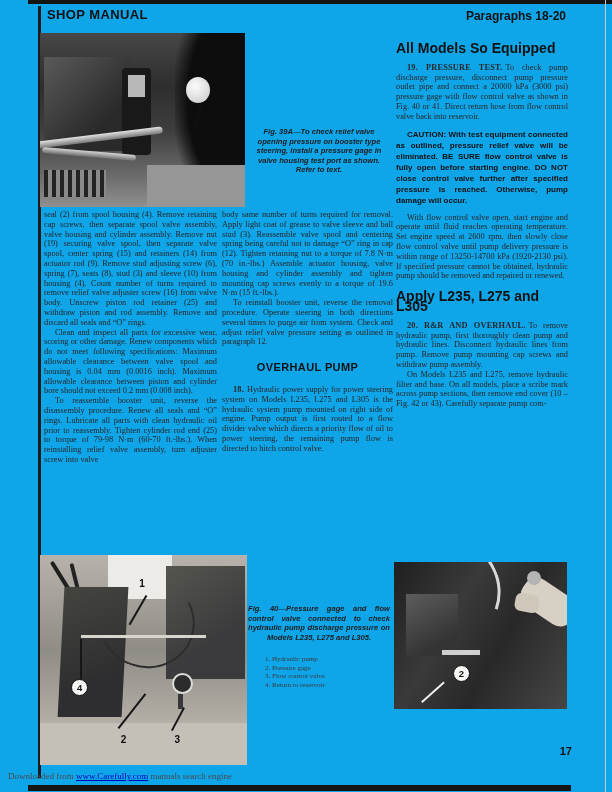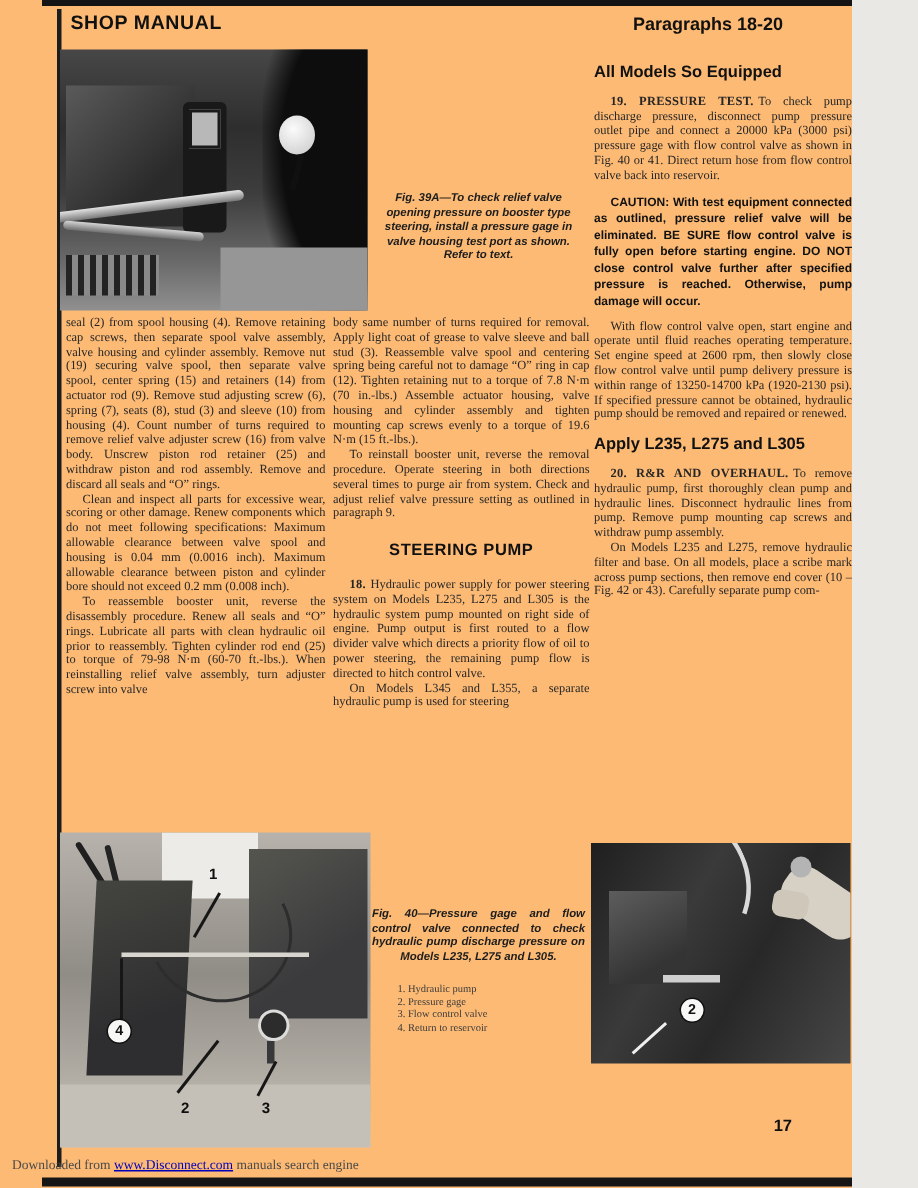"SHOP MANUAL" .page { background: #fdba74 -> #0ea5e9; width: 568px -> 612px }
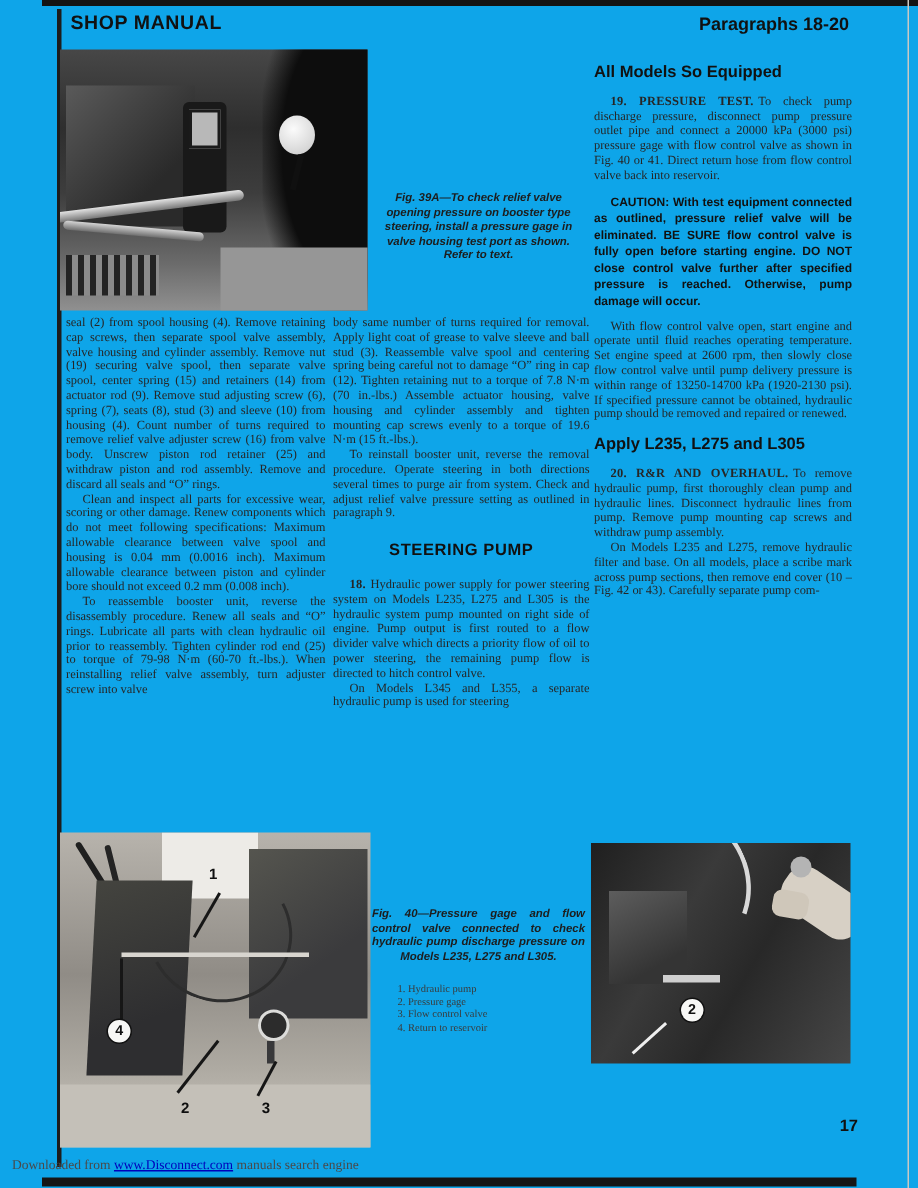"All Models So Equipped" .h-side { font-size: 11px -> 14px }
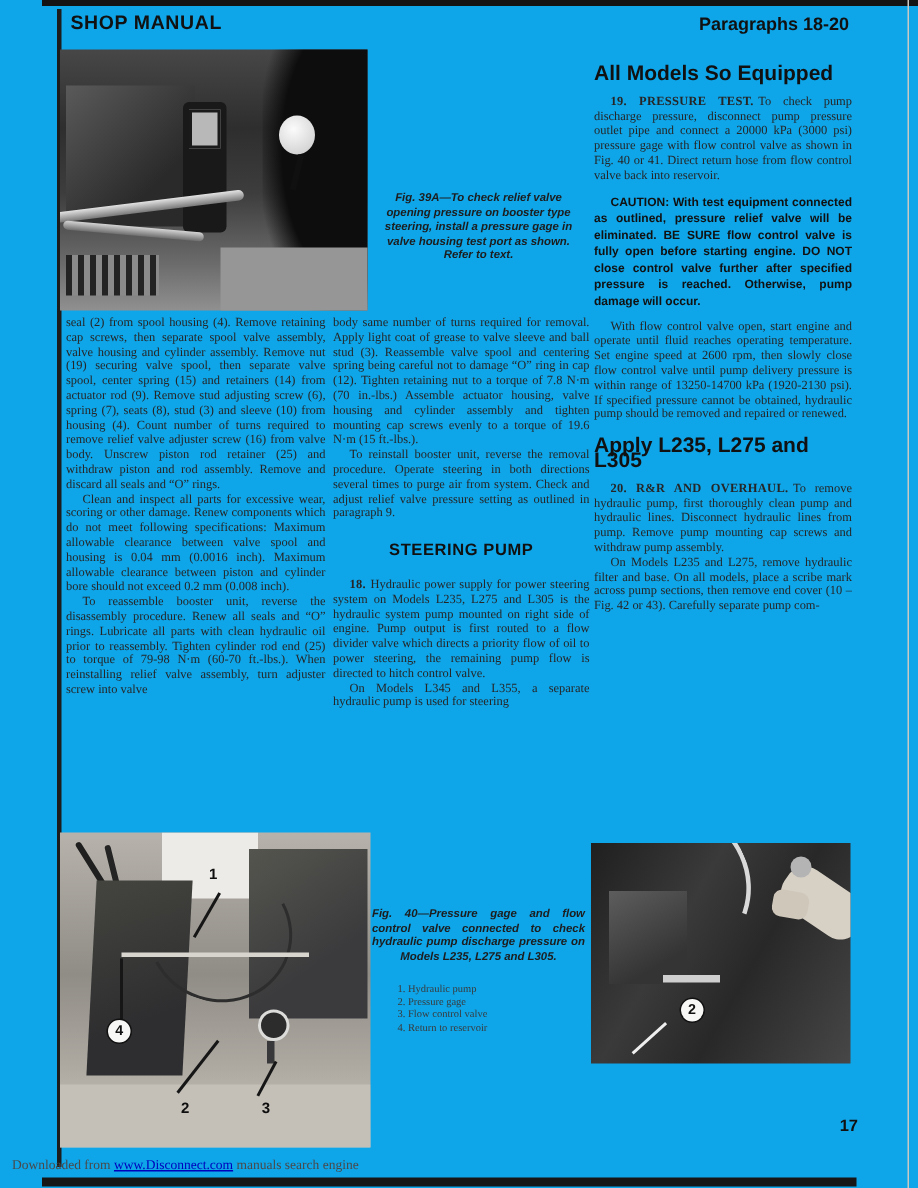"To reinstall booster unit, reverse" p.para { text: 9 -> 12 }
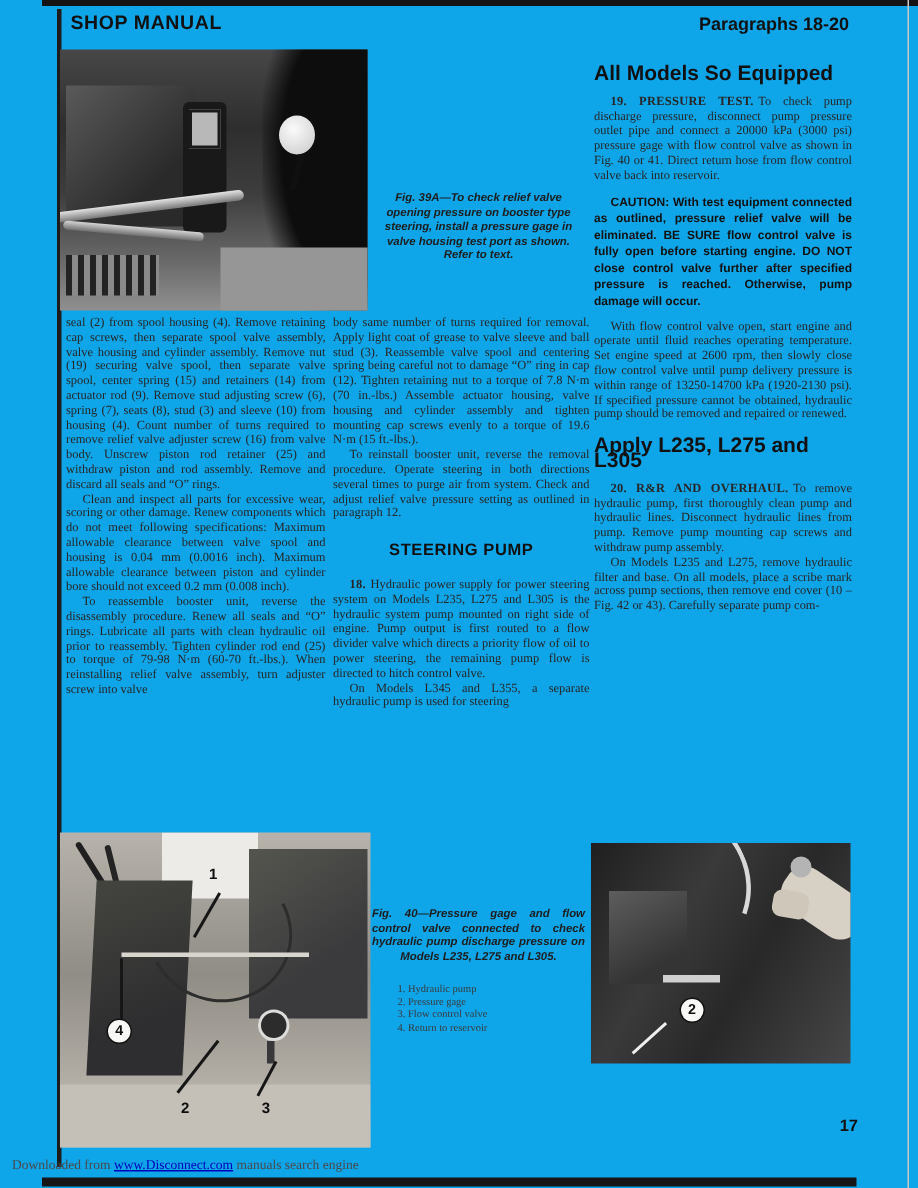"STEERING PUMP" div.h-center { text: STEERING -> OVERHAUL }
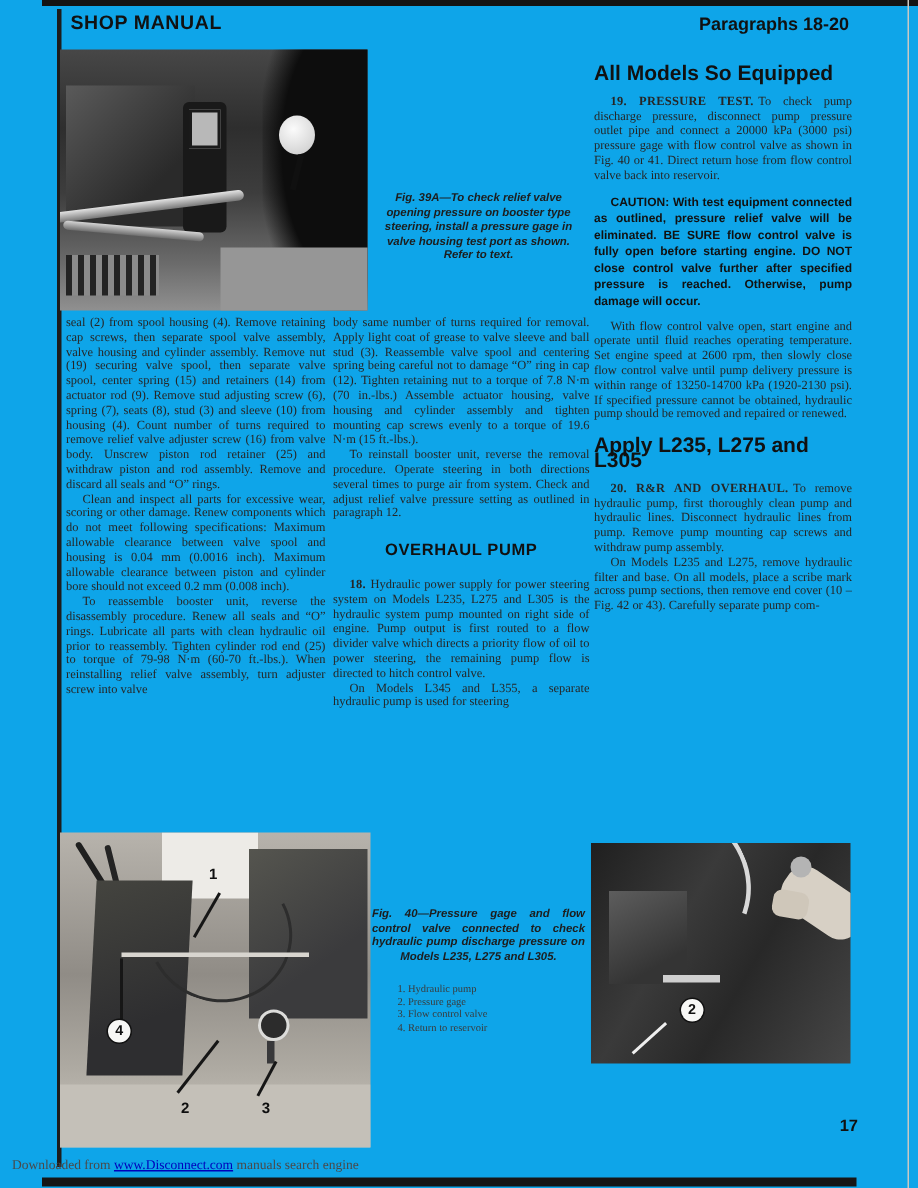"On Models L345 and L355," p.para { html: <p>On Models L345 and L355, a separate hydraulic pump is used for steering</p> -> none }
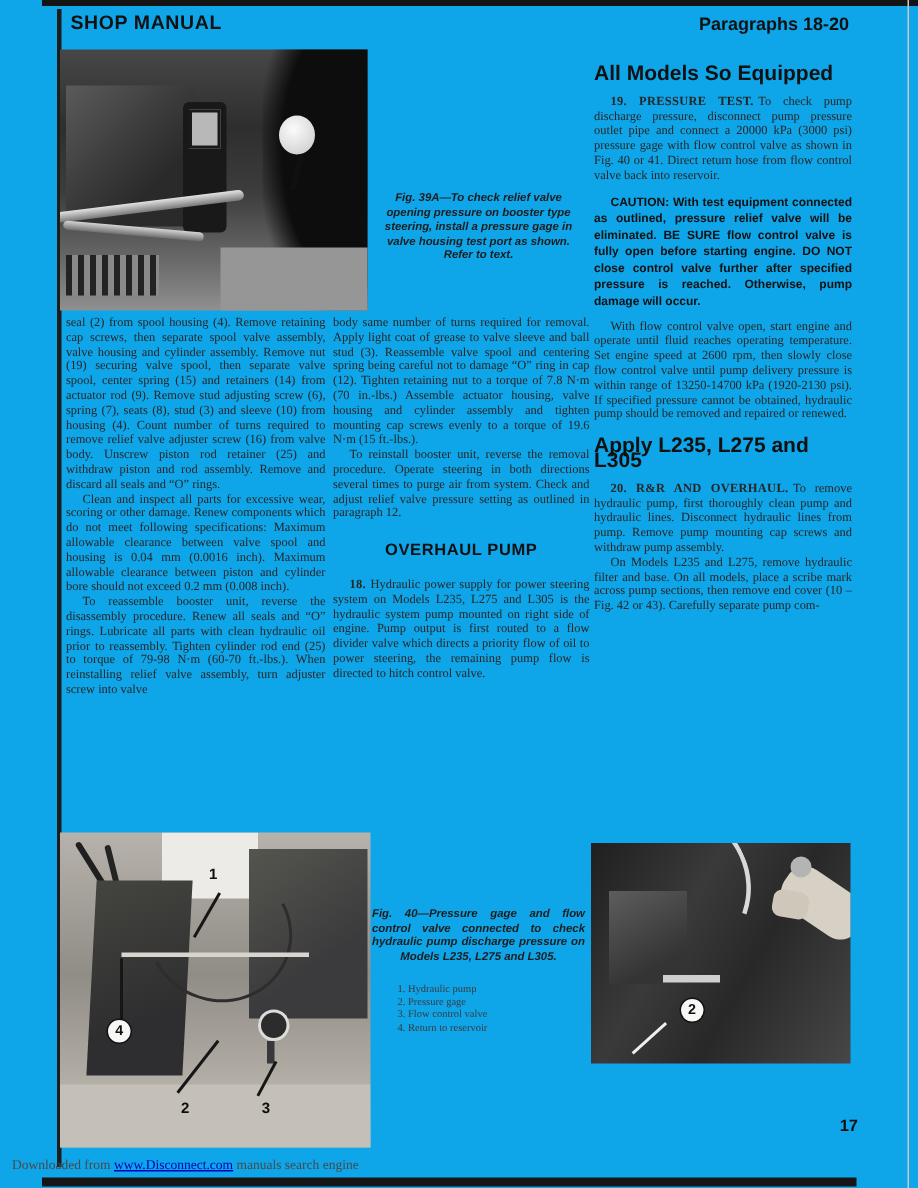"www.Disconnect.com" a { text: www.Disconnect.com -> www.Carefully.com }
